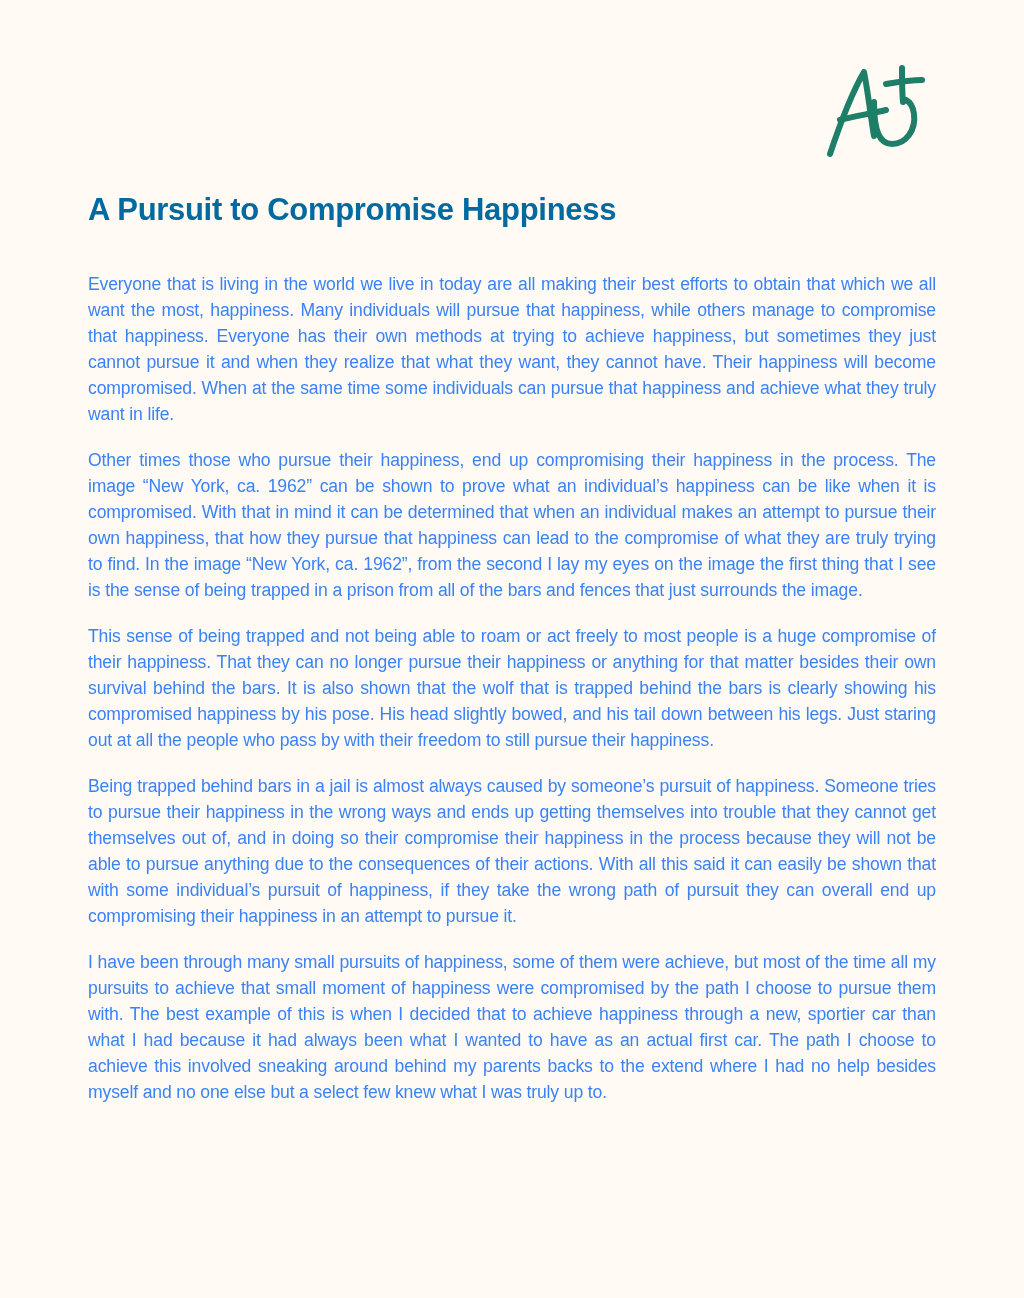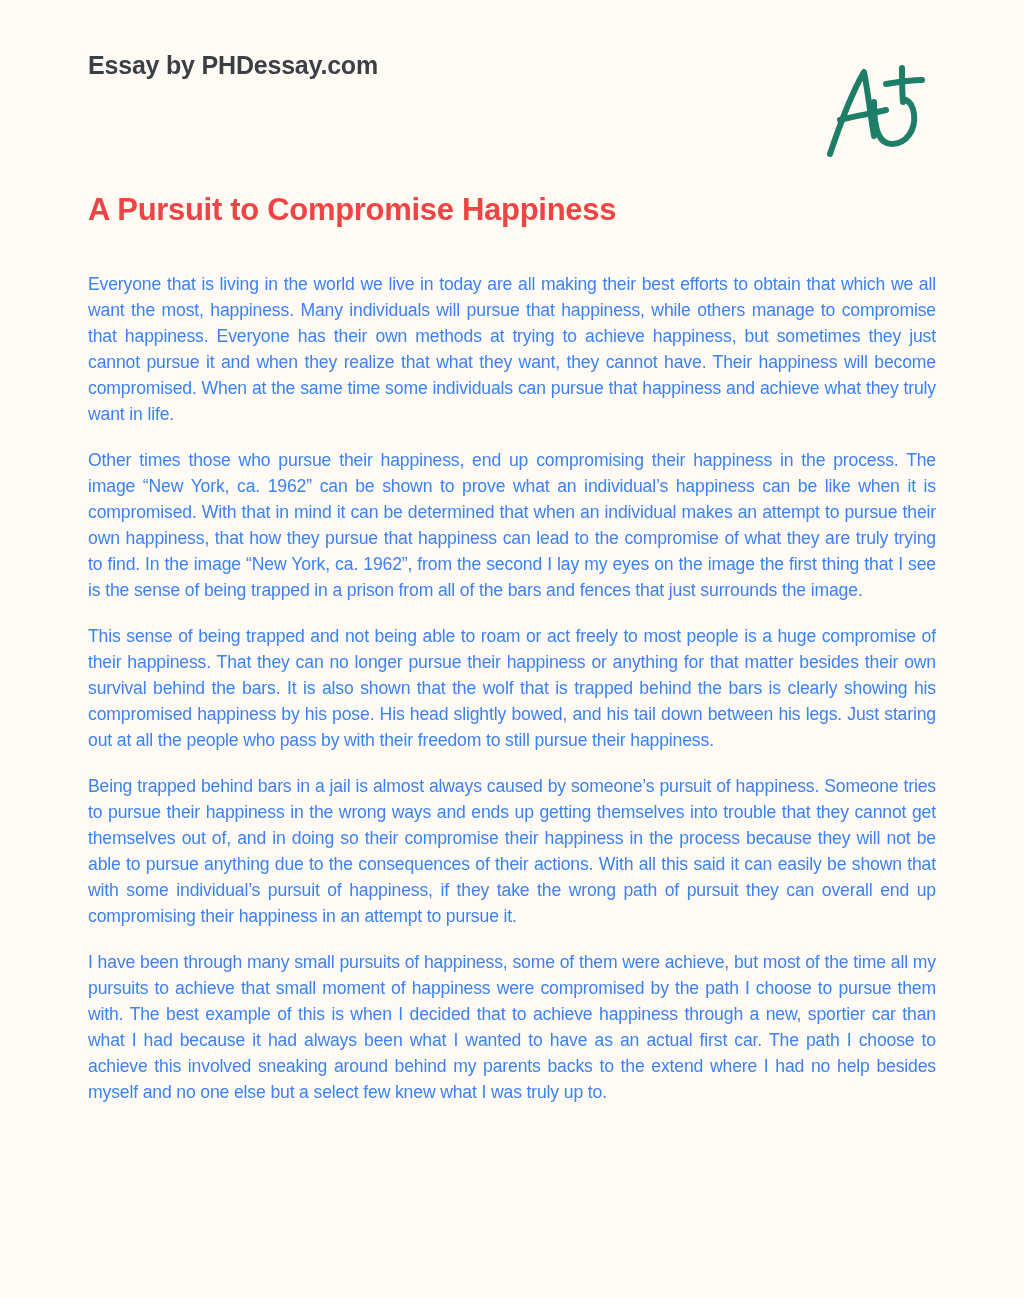"Essay by PHDessay.com" h2.site-title { html: <h2>Essay by PHDessay.com</h2> -> none }
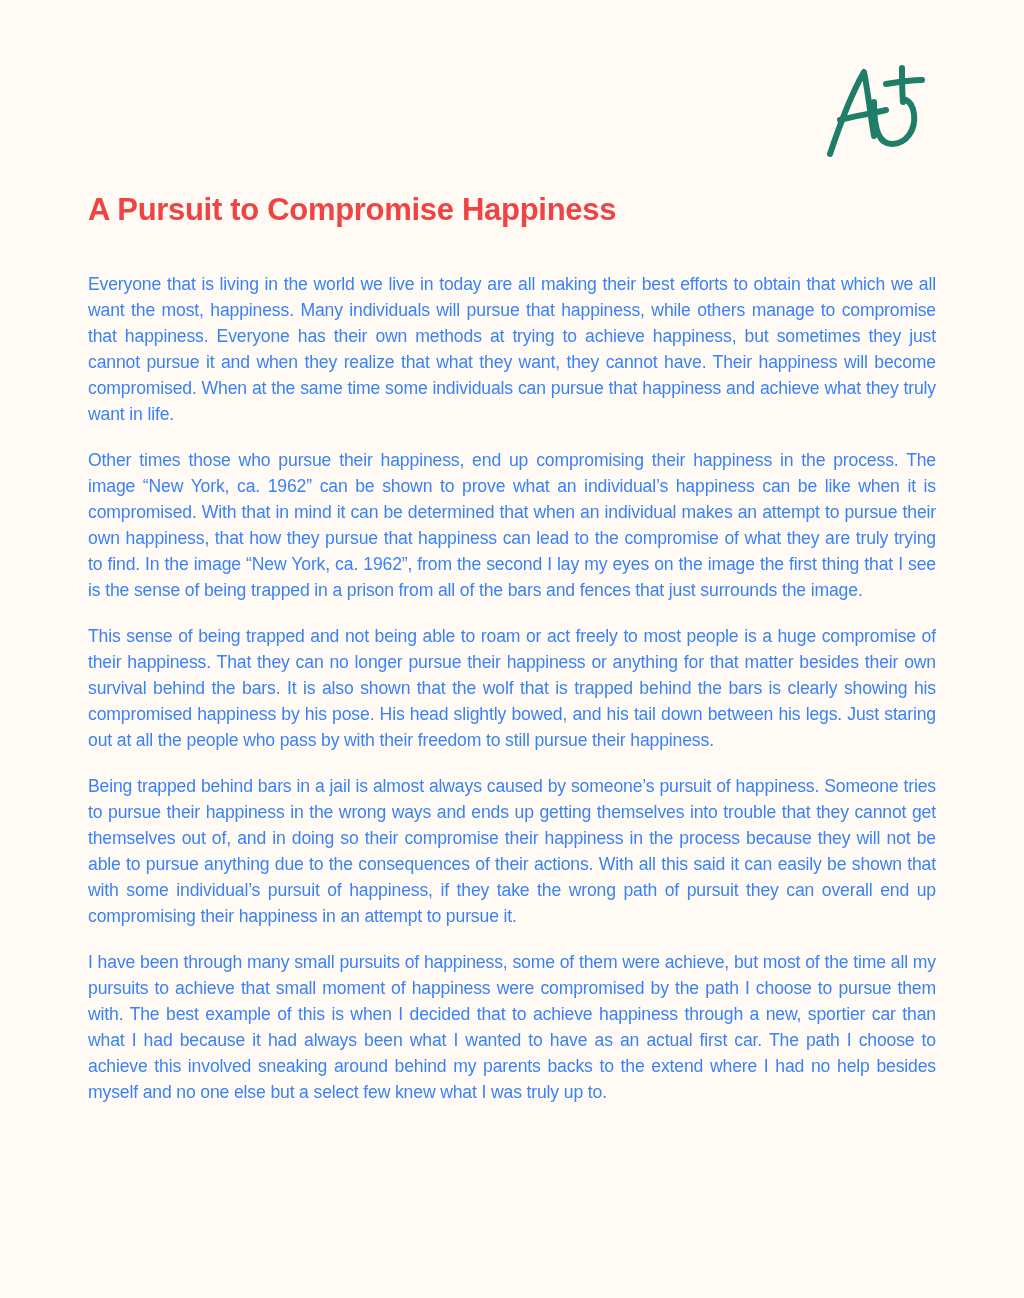"A Pursuit to Compromise Happiness" .essay-title { color: #ef4444 -> #0369a1 }
